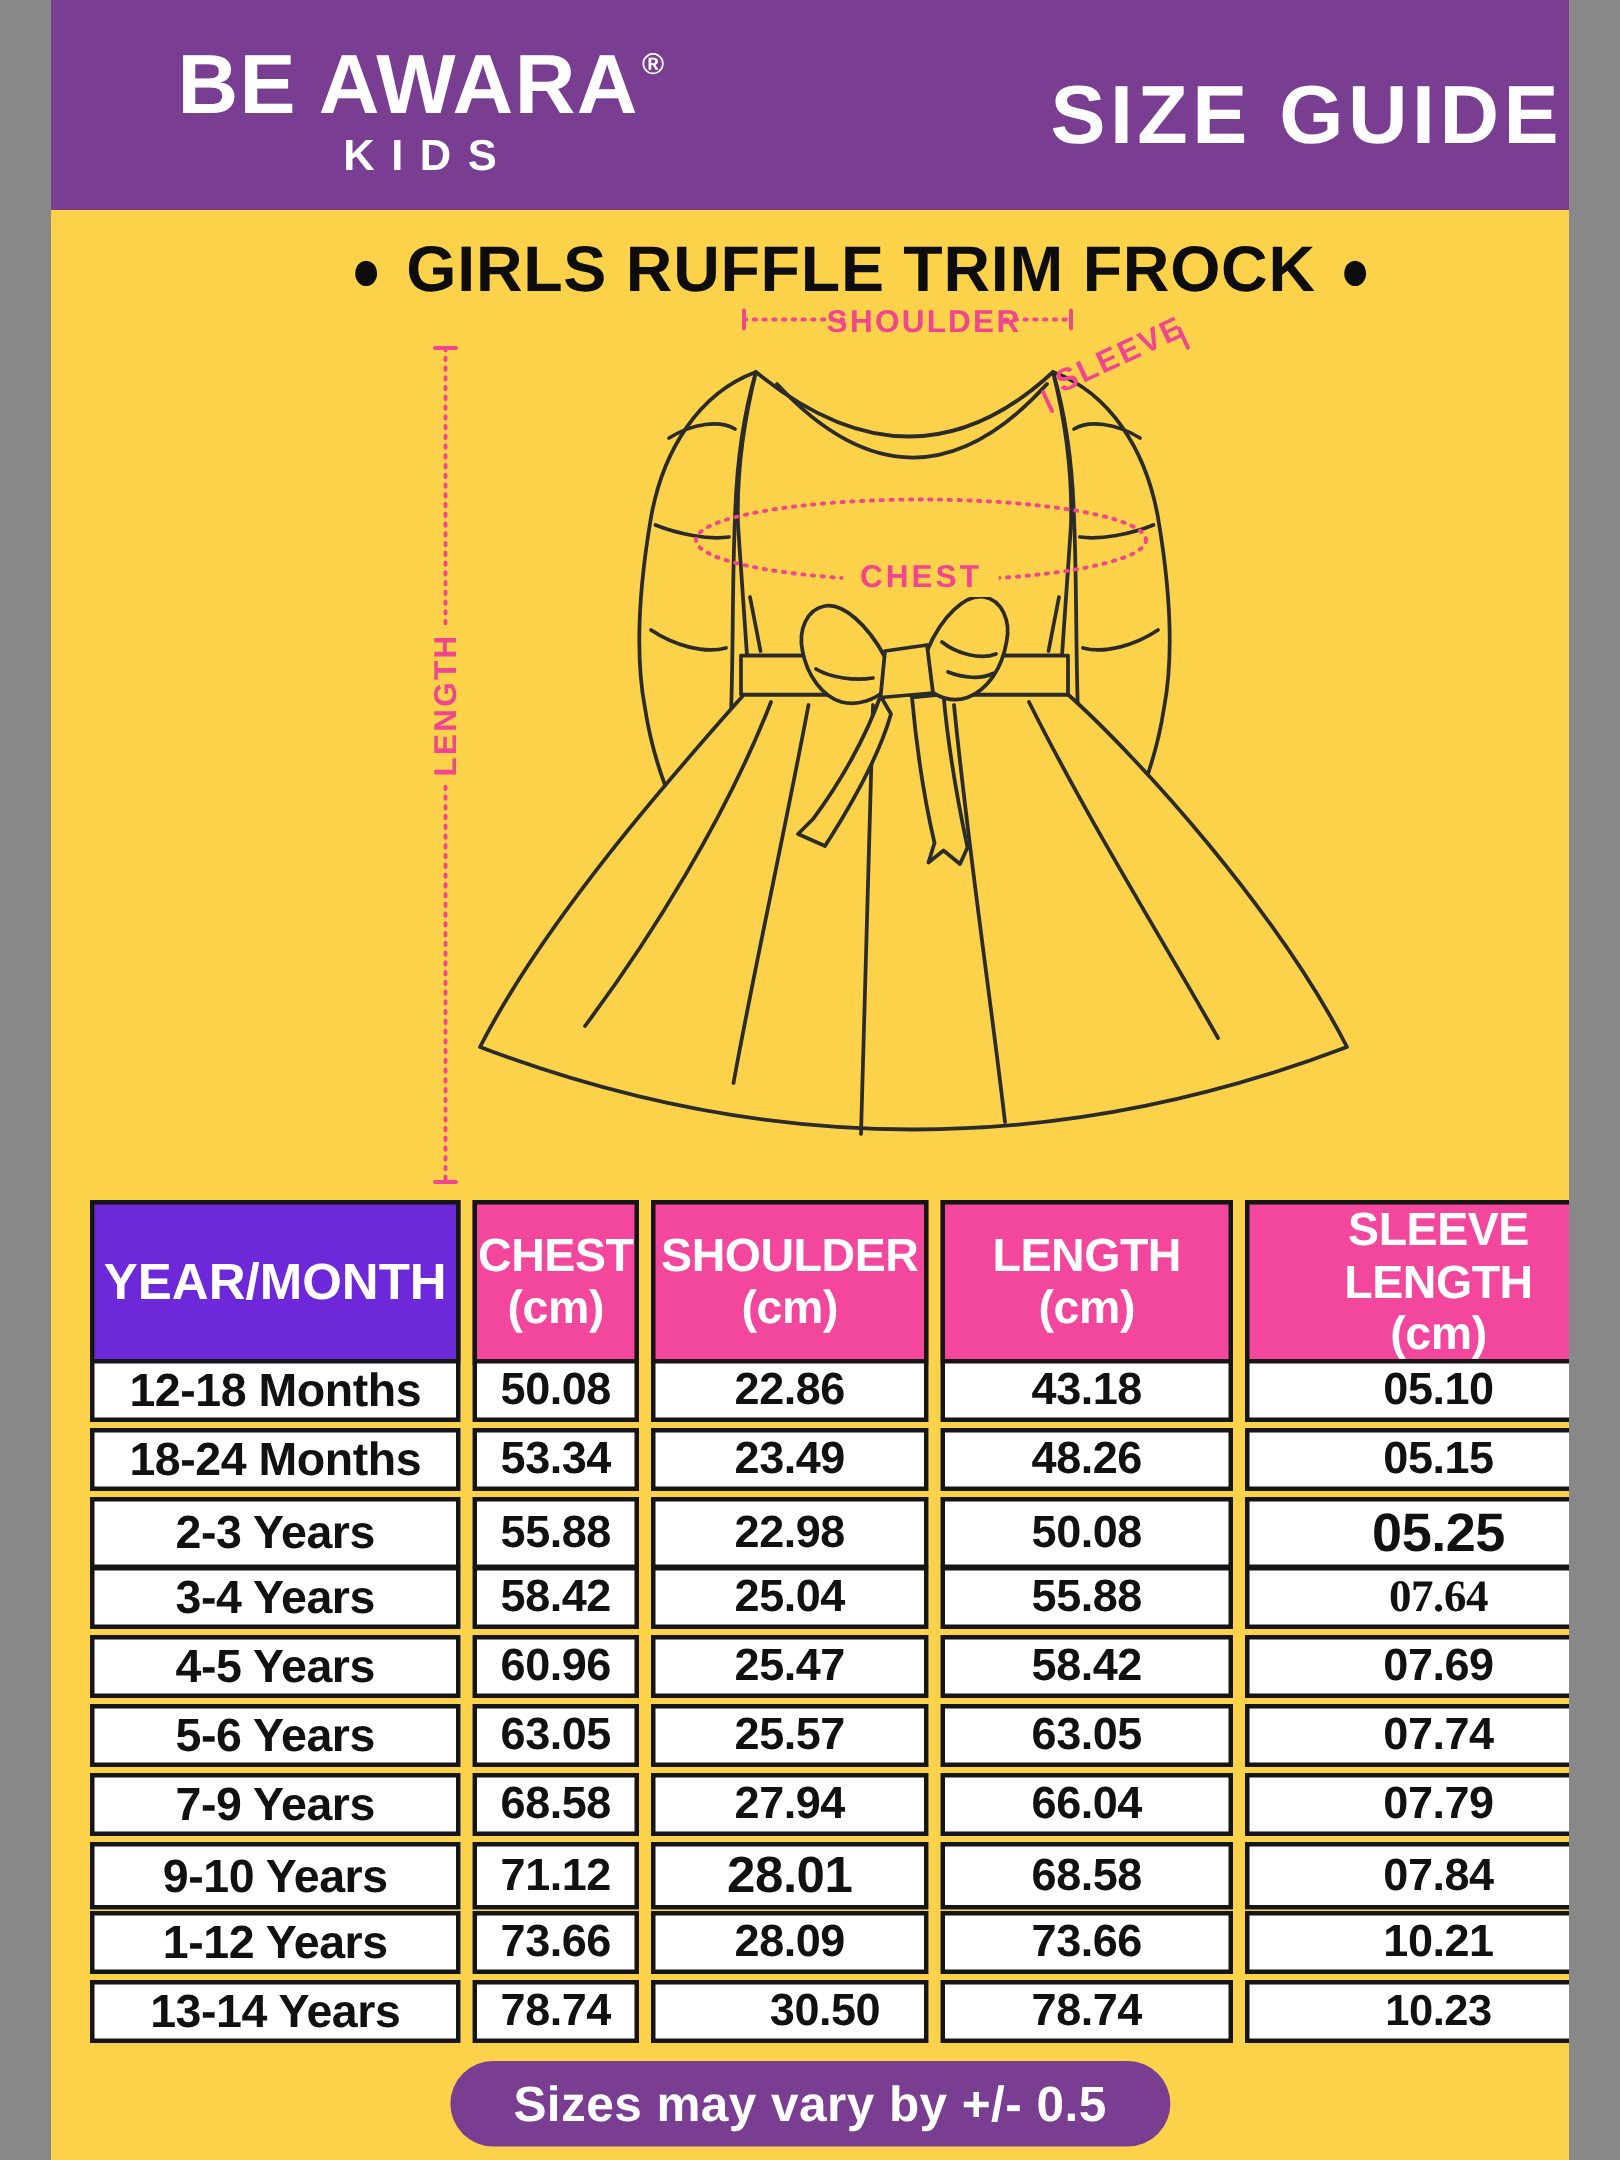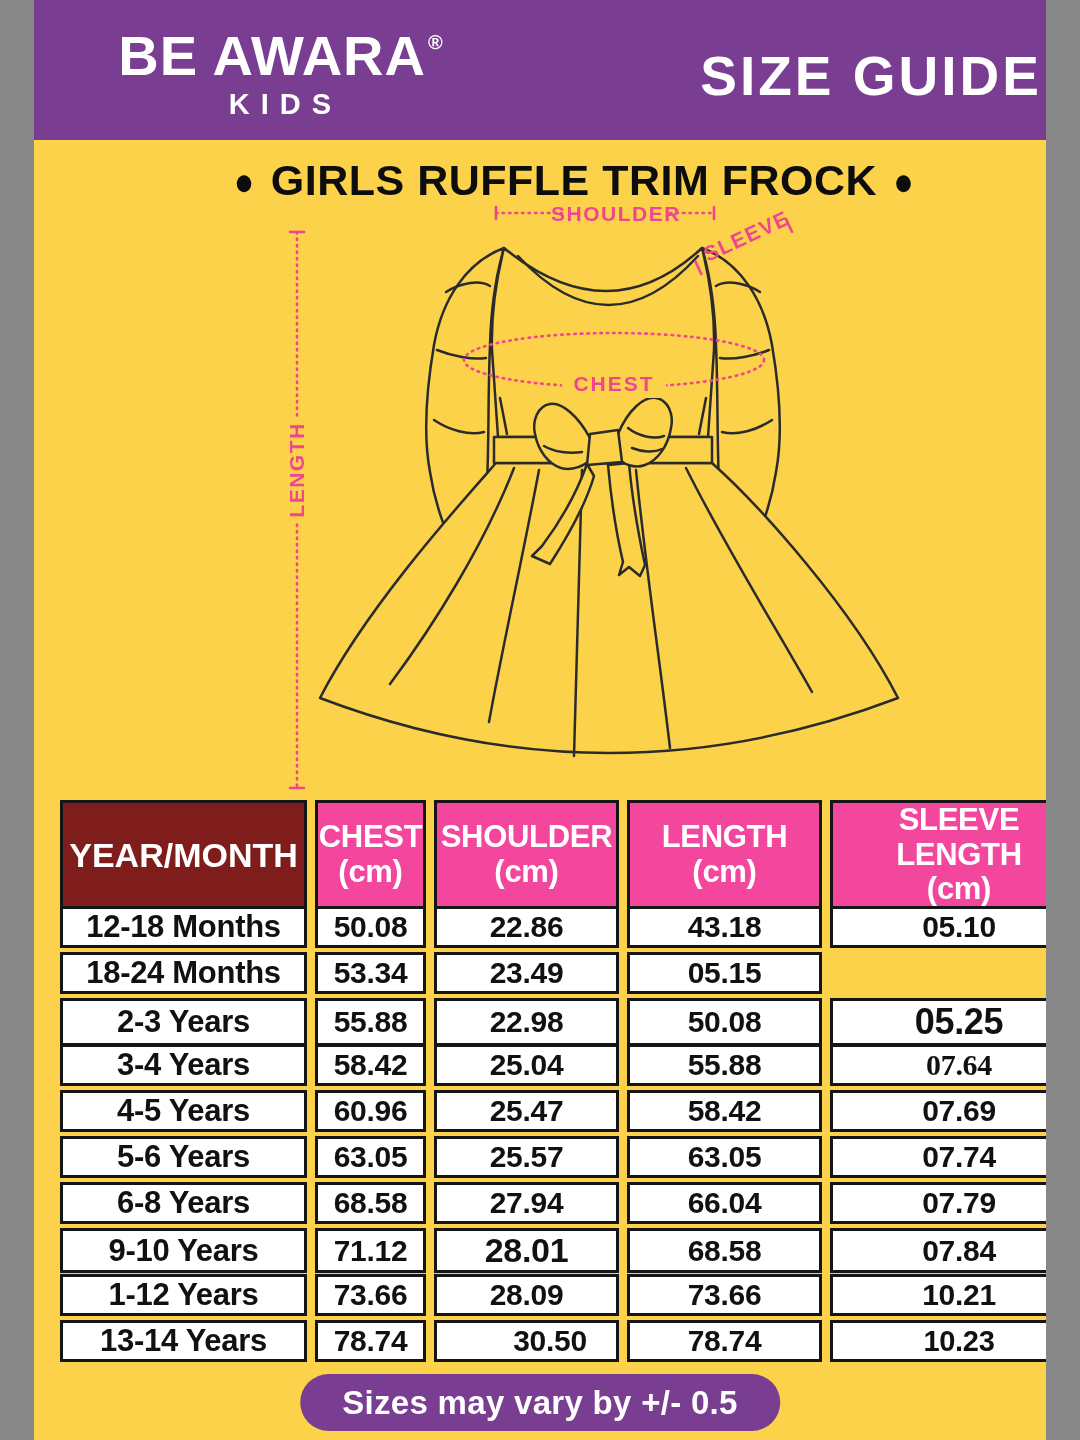"YEAR/MONTH" .th-age { background: #7f1d1d -> #6d28d9 }
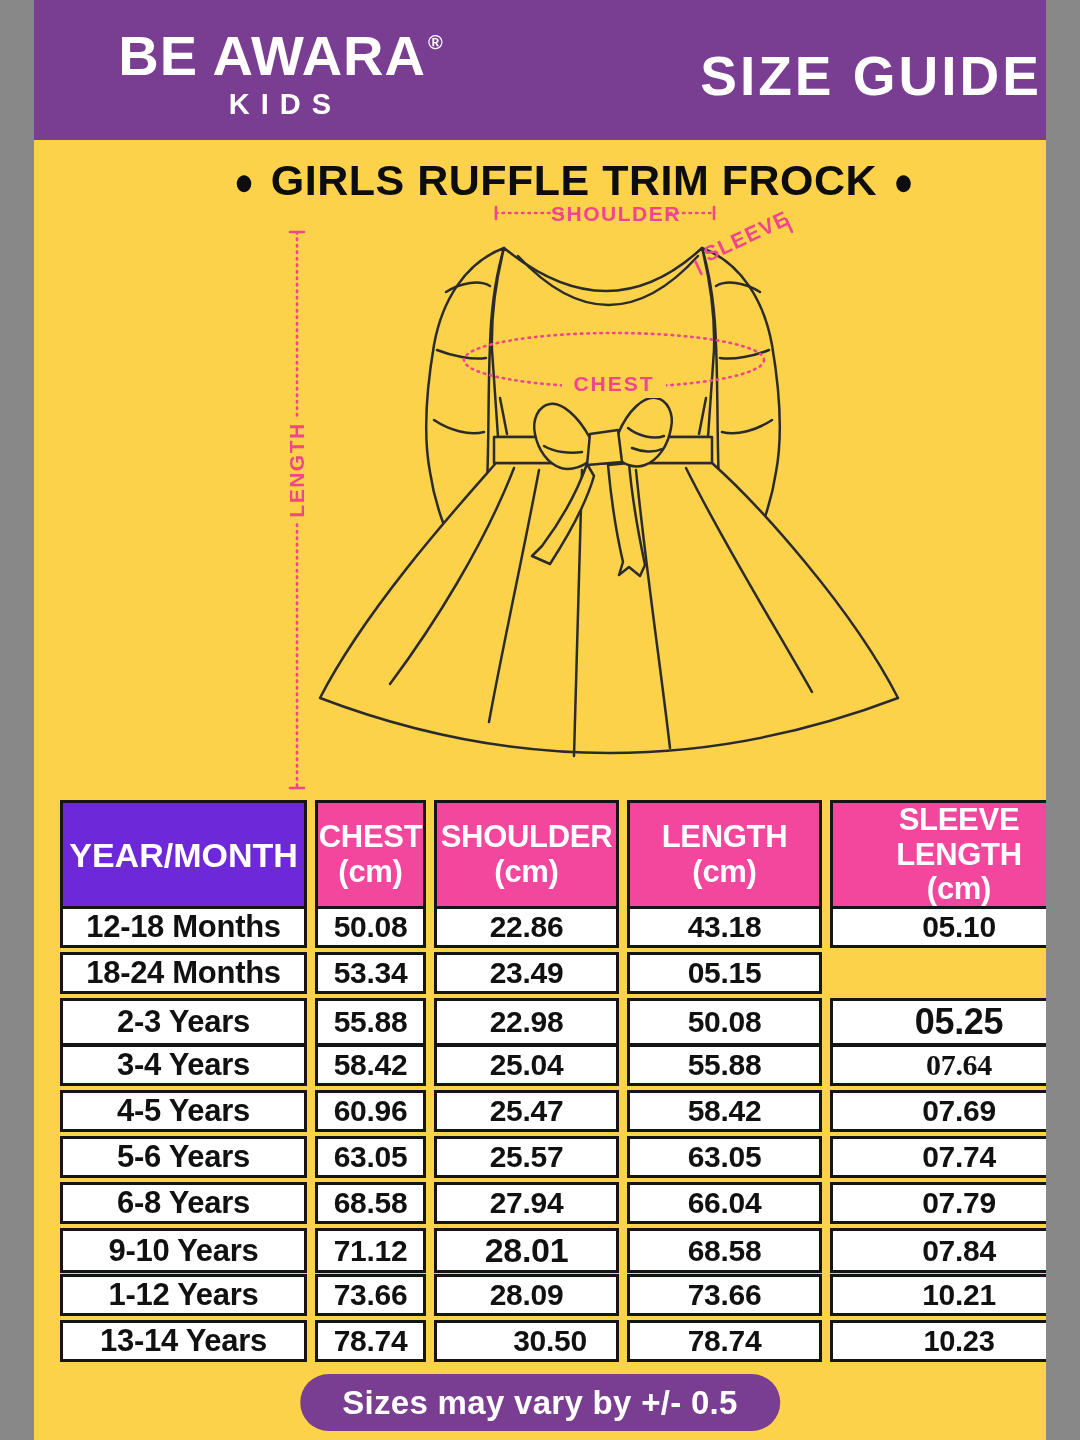"48.26" div.td { html: none -> <div>48.26</div> }
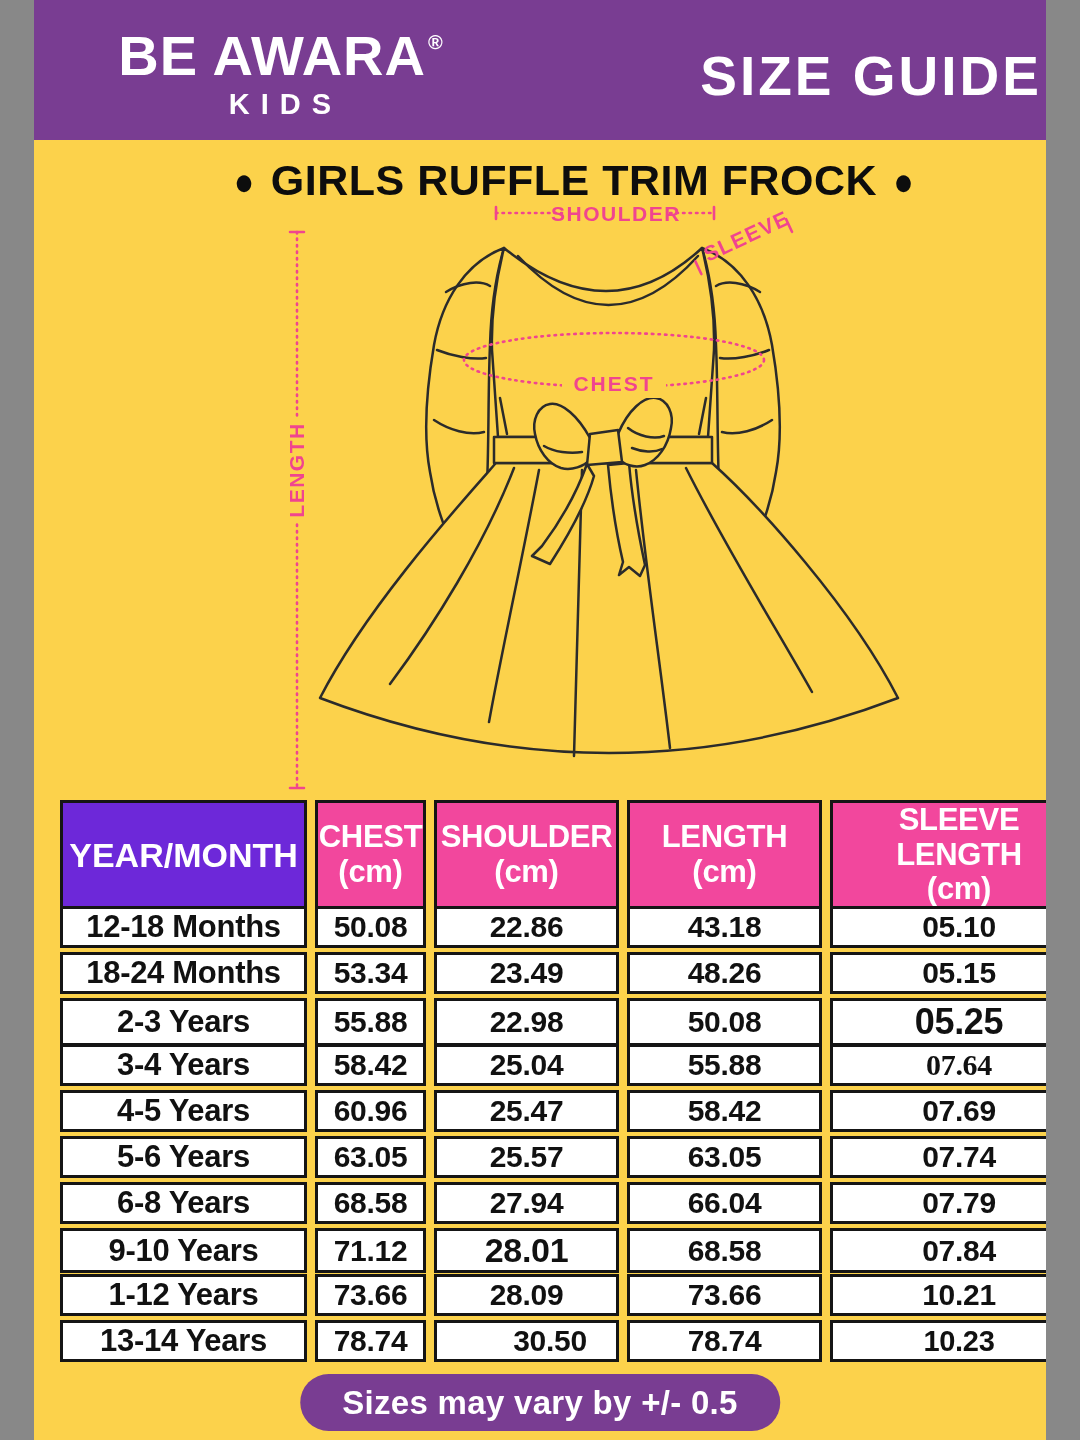"6-8 Years" div.td { text: 6-8 -> 7-9 }
